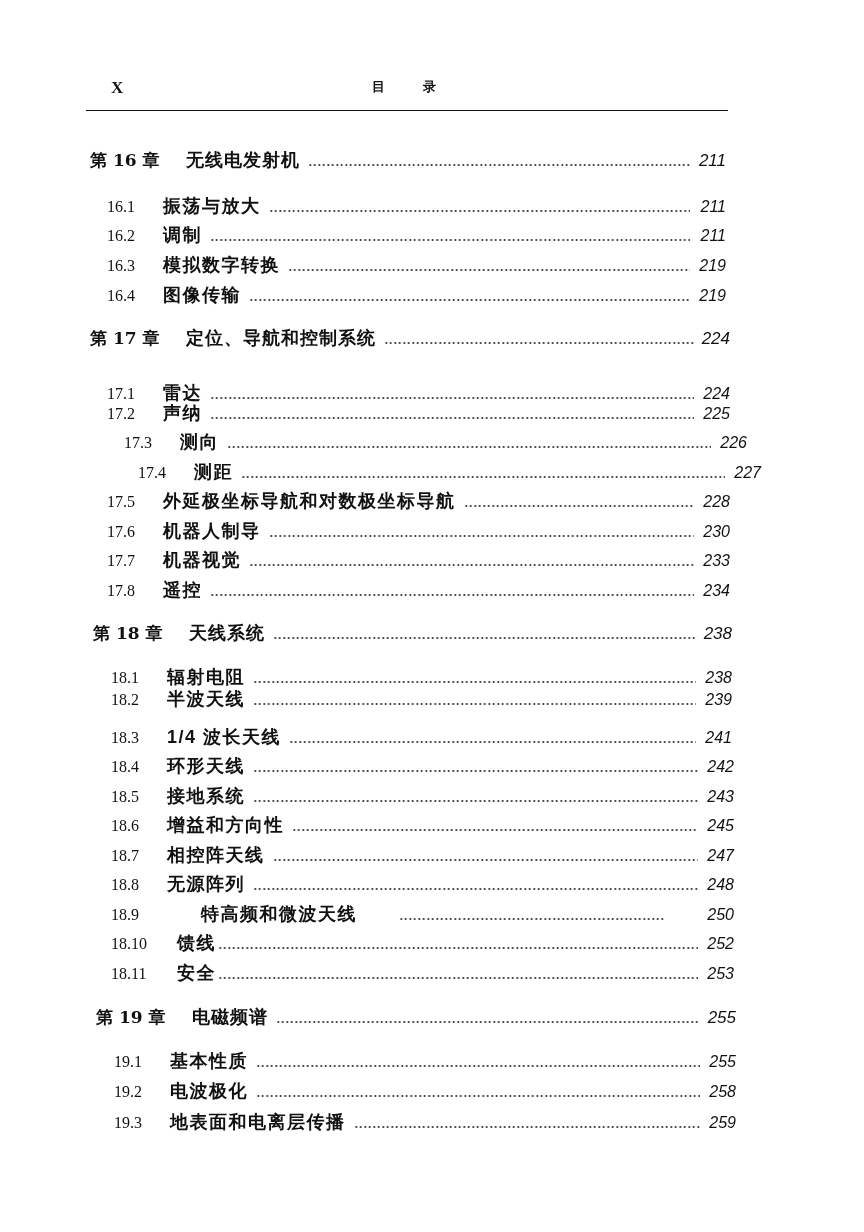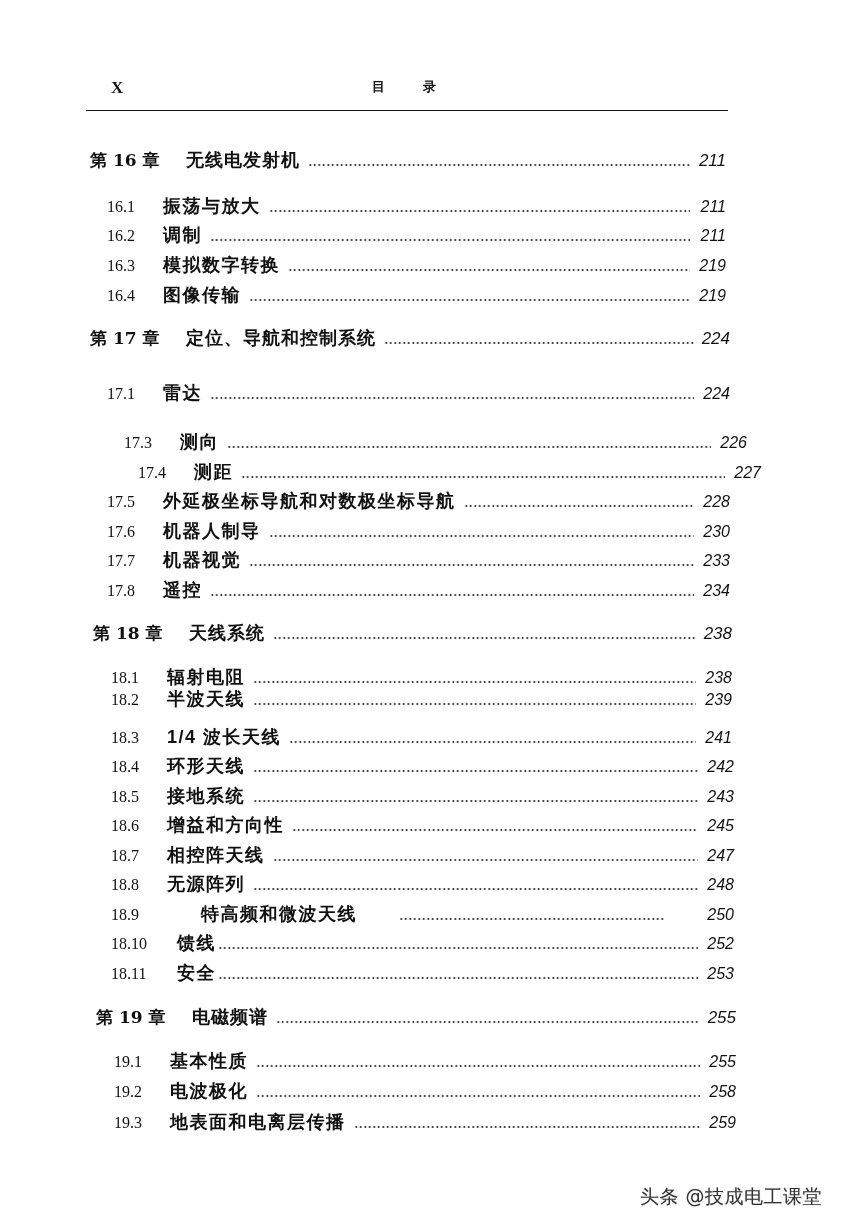"17.2" div.toc-row { html: none -> <div> <span>17.2</span> <span>声纳</span> <span></span> <span>225</span> </div> }
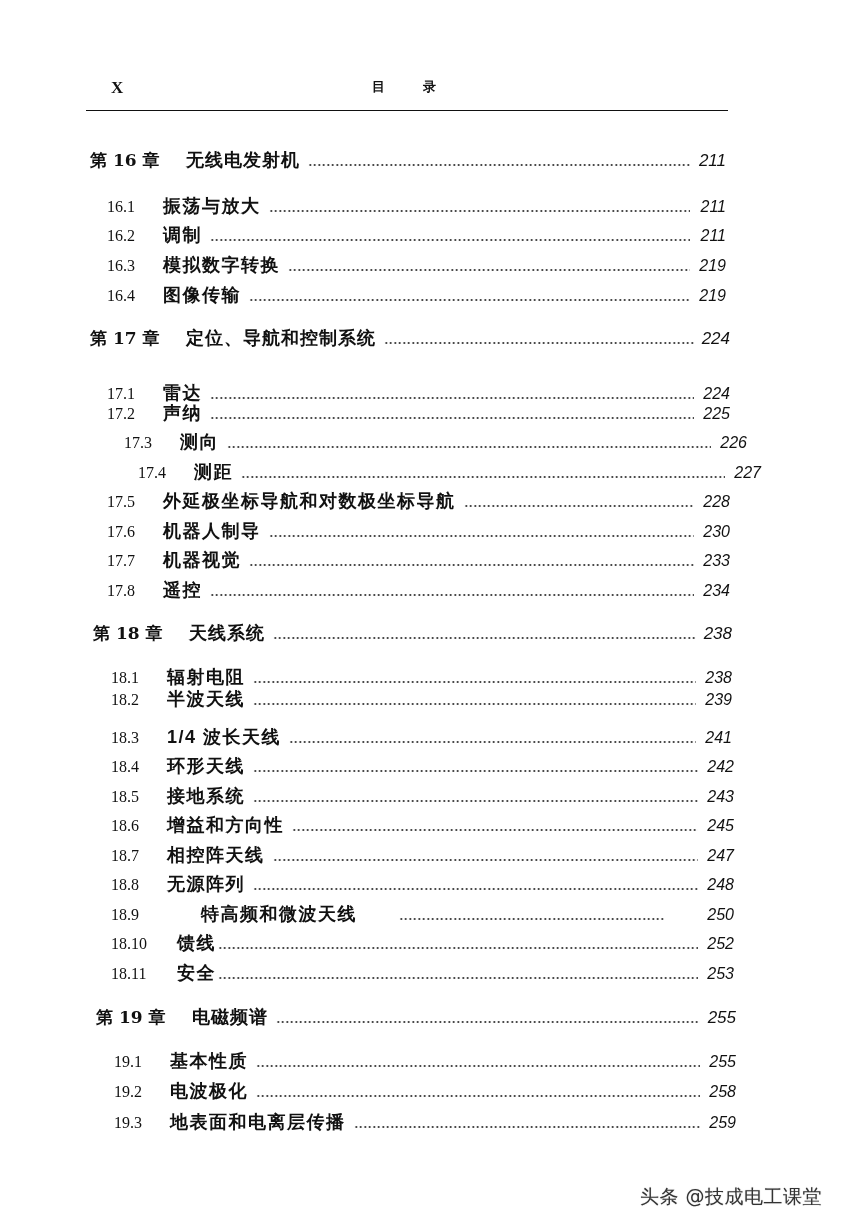"头条 @技成电工课堂" div.watermark { html: <div>头条 @技成电工课堂</div> -> none }
